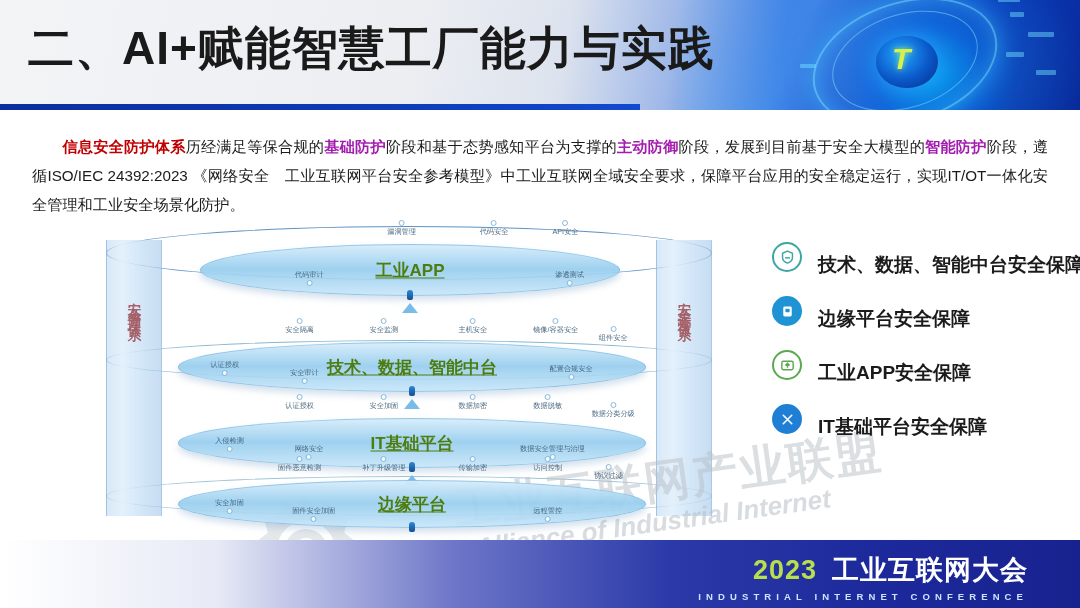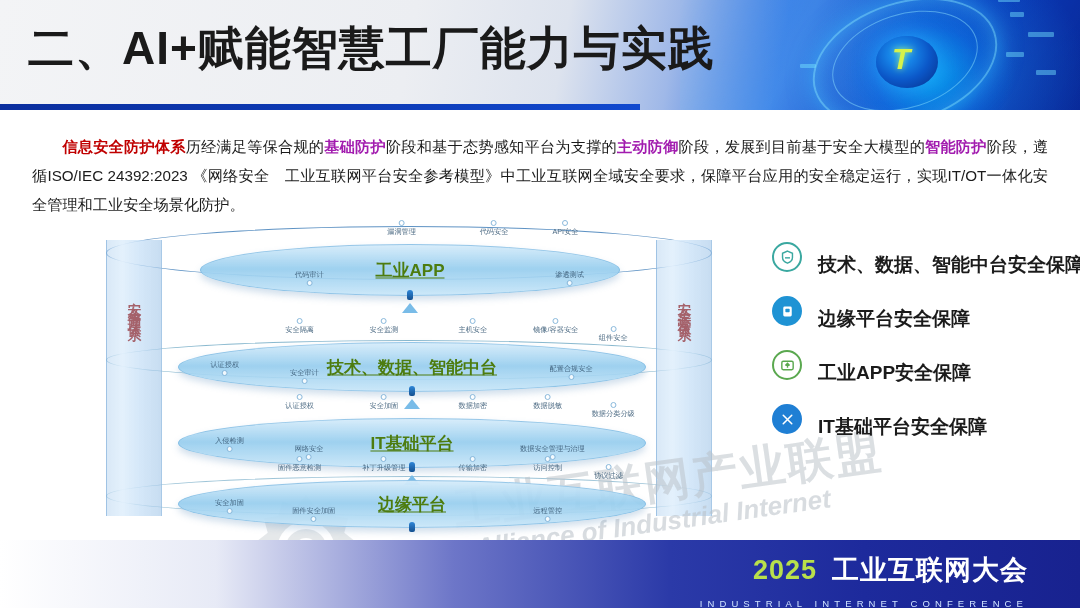"2025" span.y { text: 2025 -> 2023 }
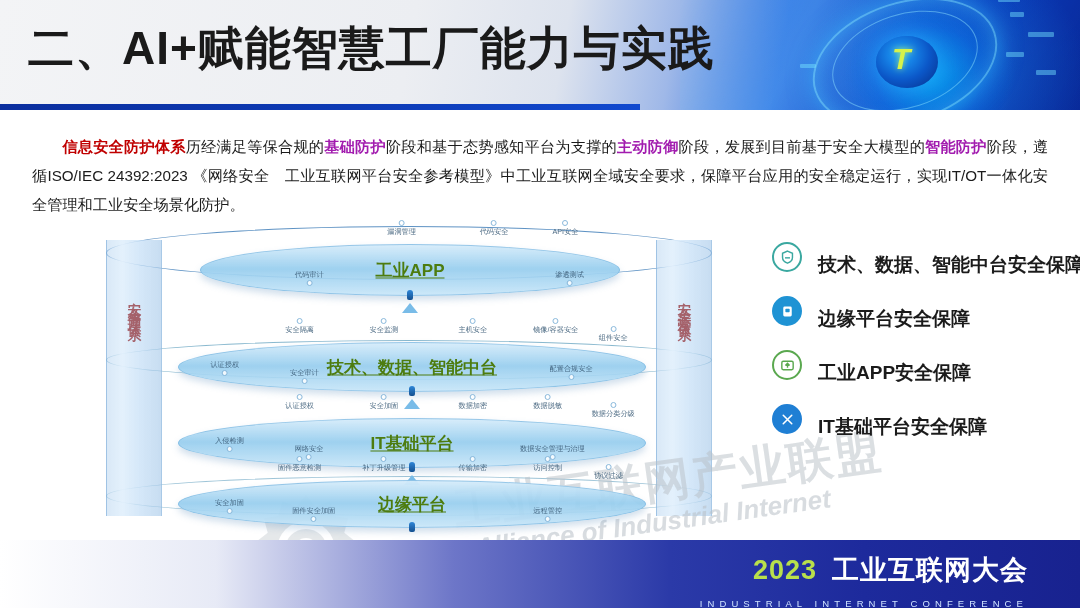"INDUSTRIAL INTERNET CONFERENCE" .footer-logo .line2 { font-weight: 400 -> 700; margin-top: 10px -> 3px }
